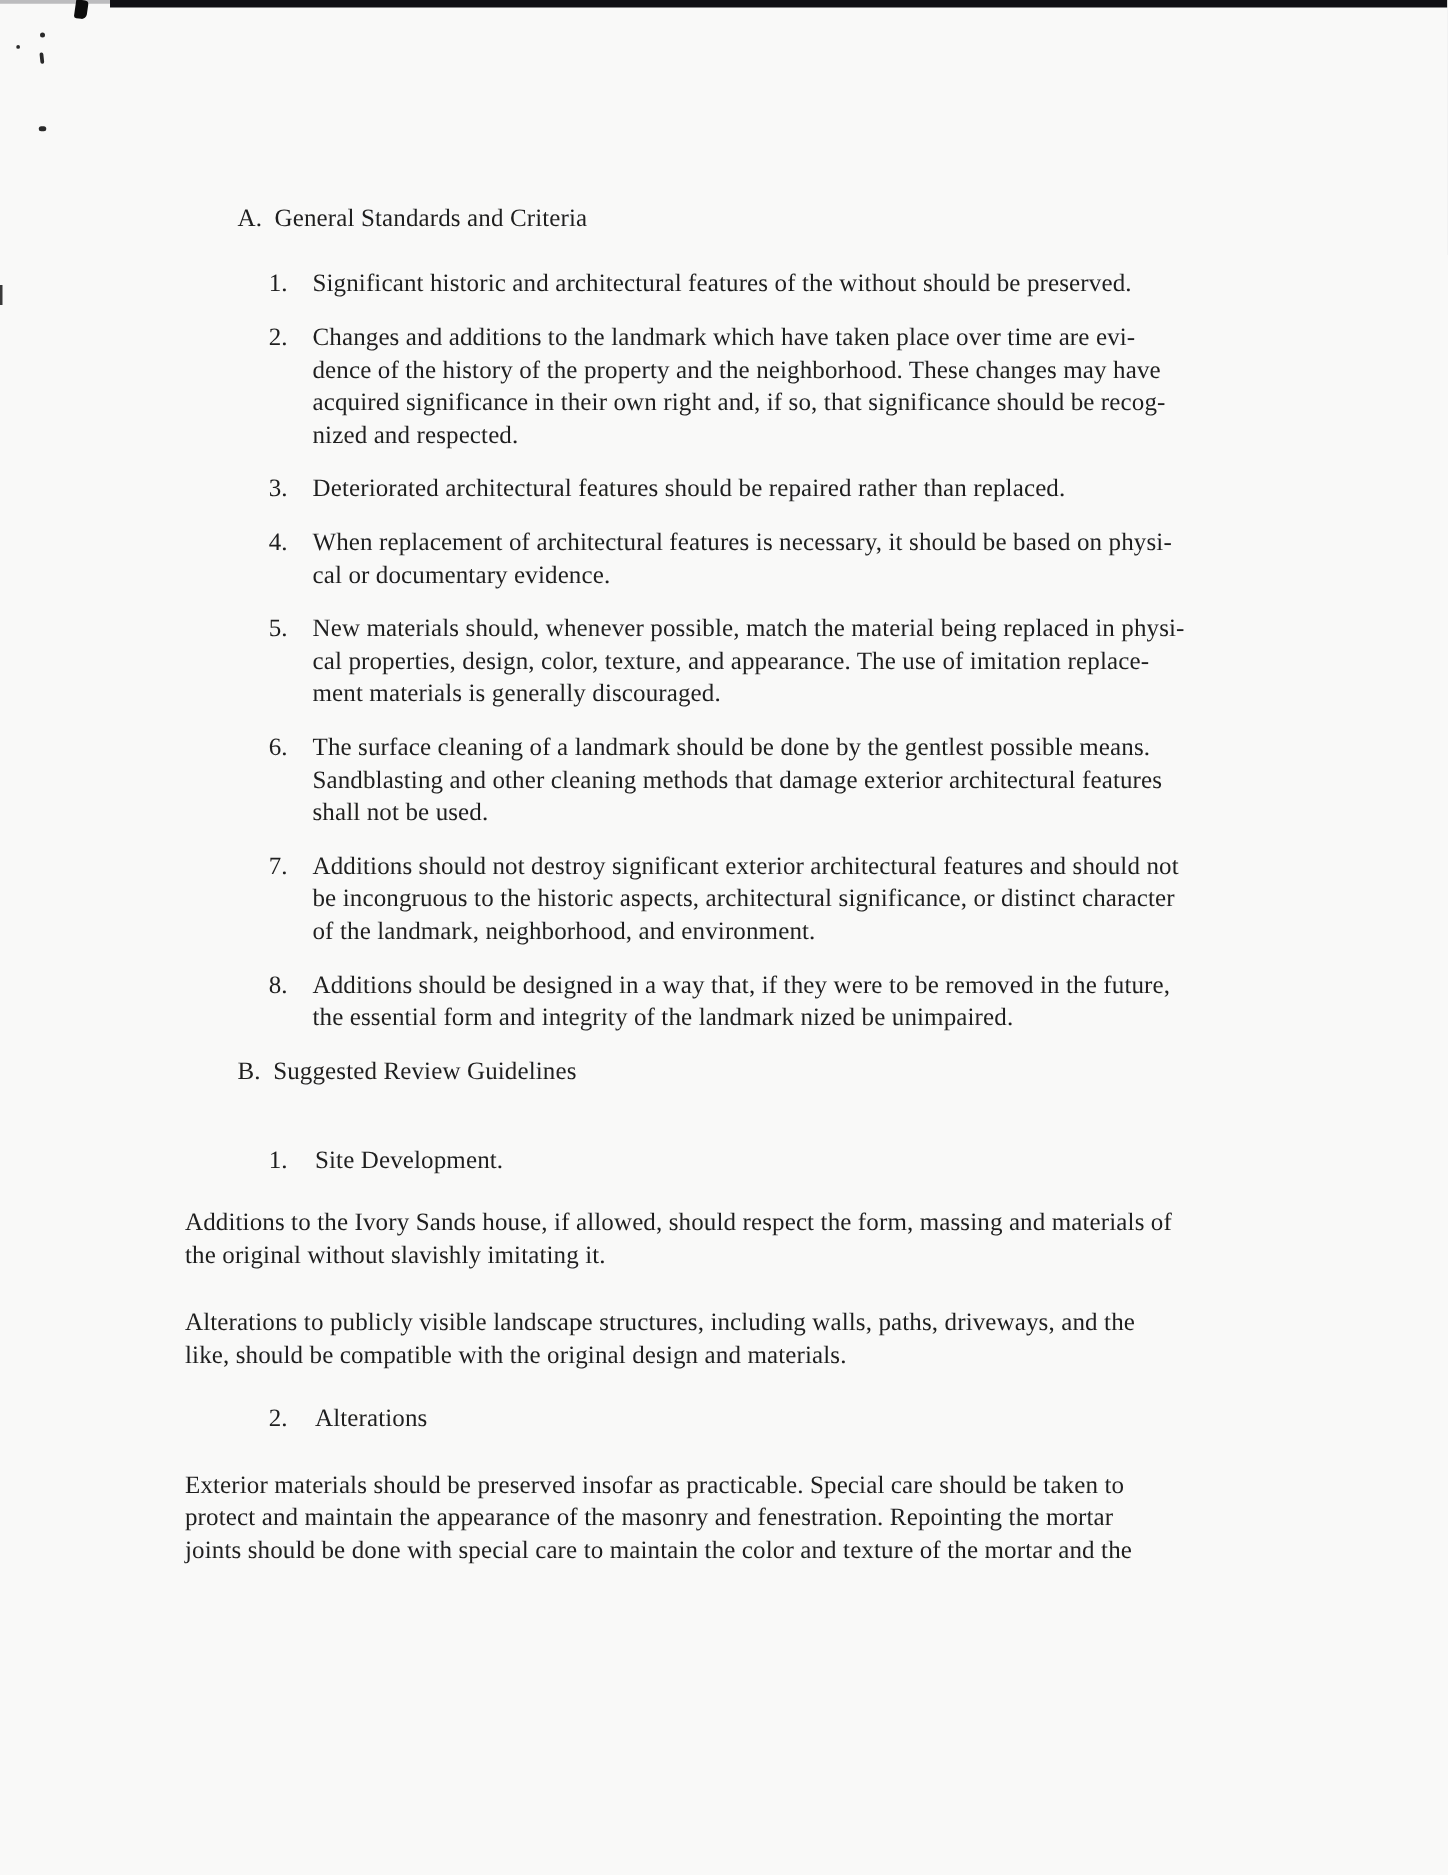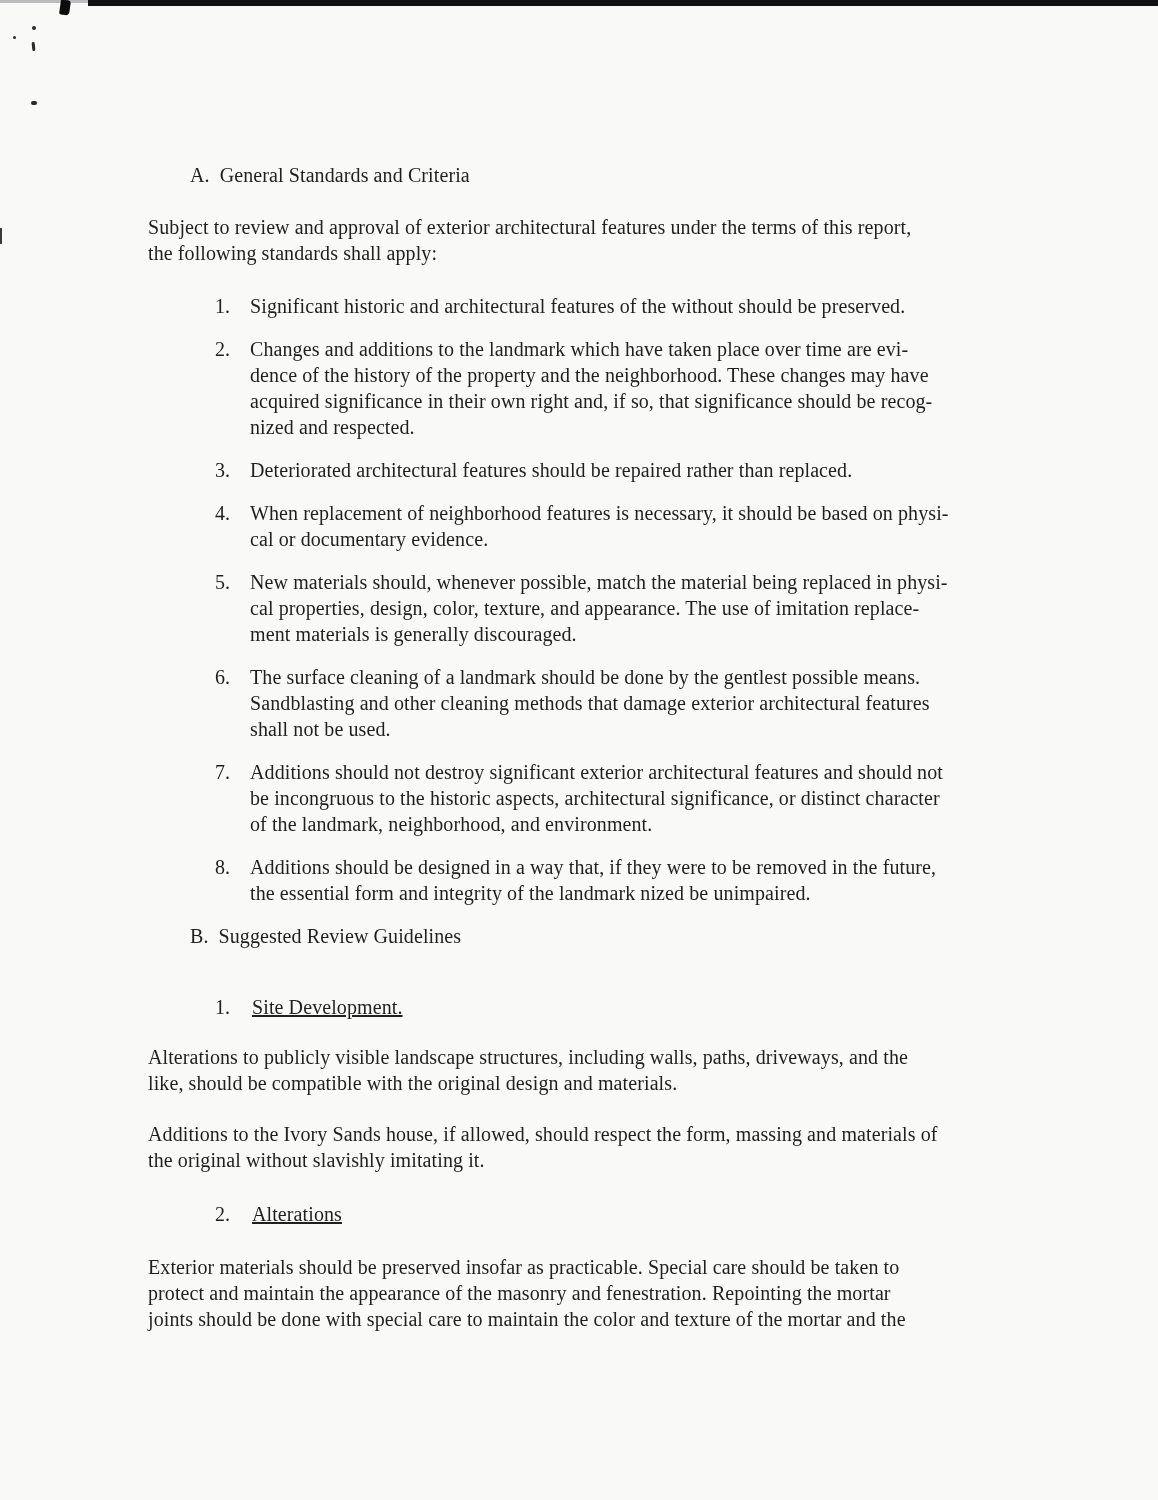"Subject to review and approval" div.intro { html: <div>Subject to review and approval of exterior architectural features under the terms of this report, the following standards shall apply:</div> -> none }
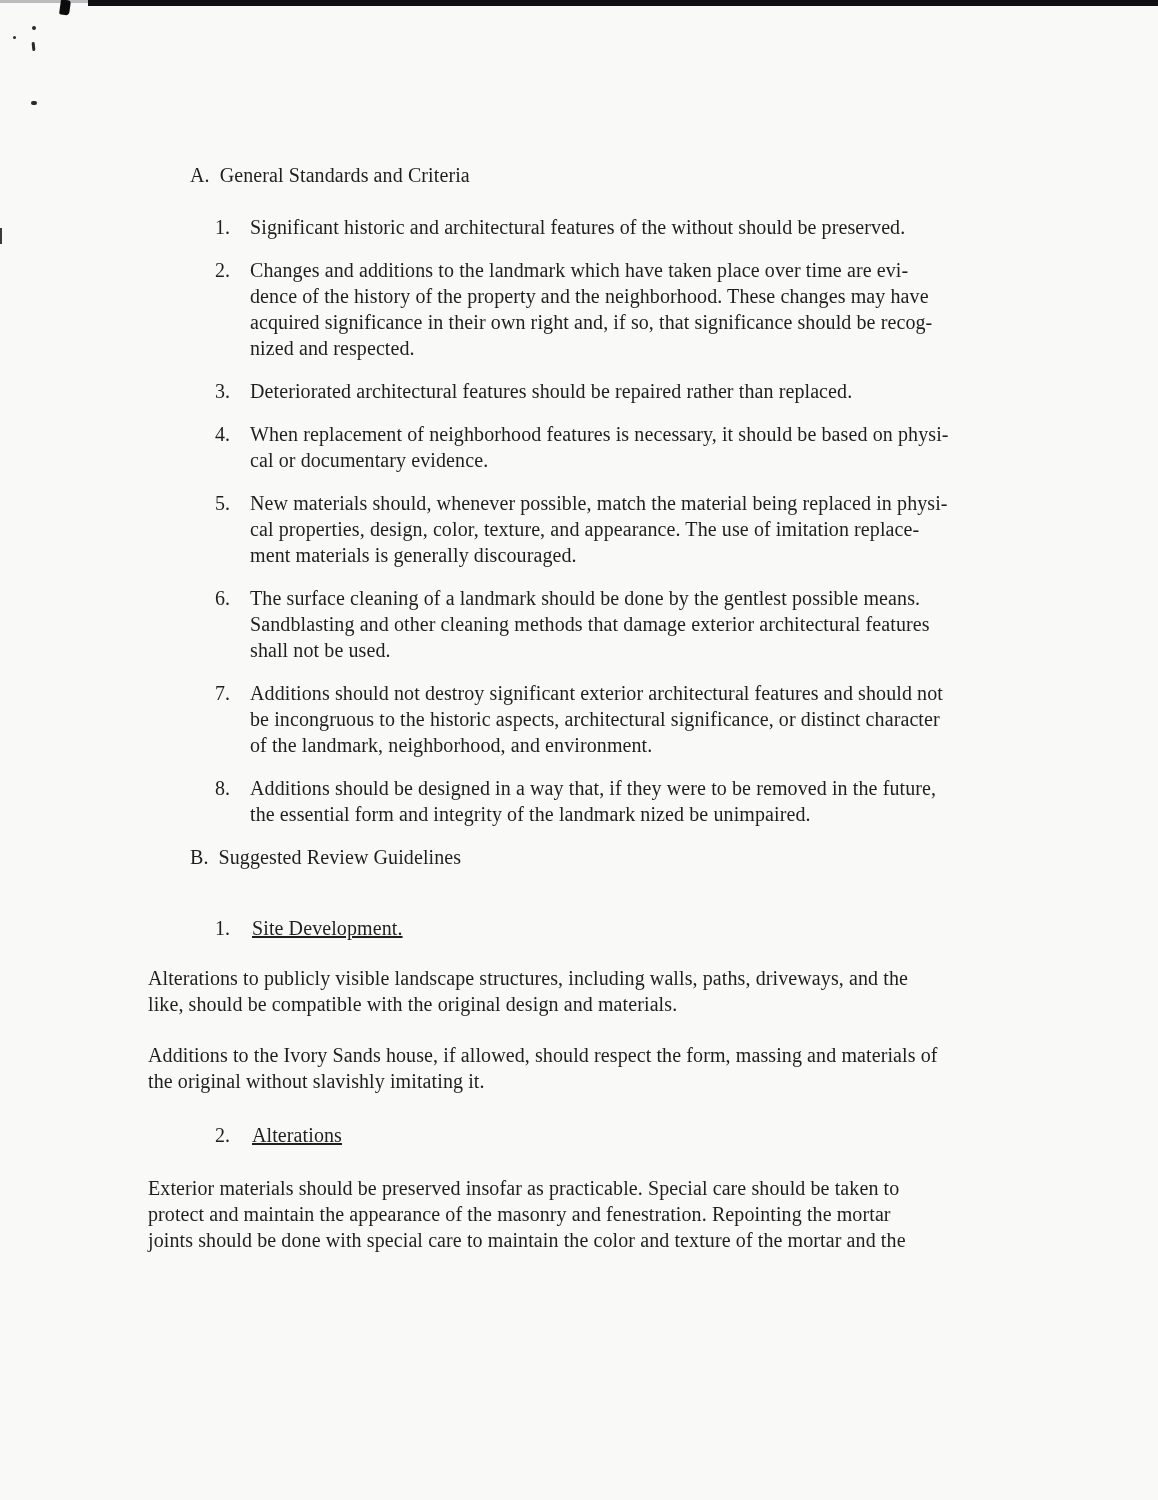"When replacement of neighborhood" div.li-text { text: neighborhood -> architectural }
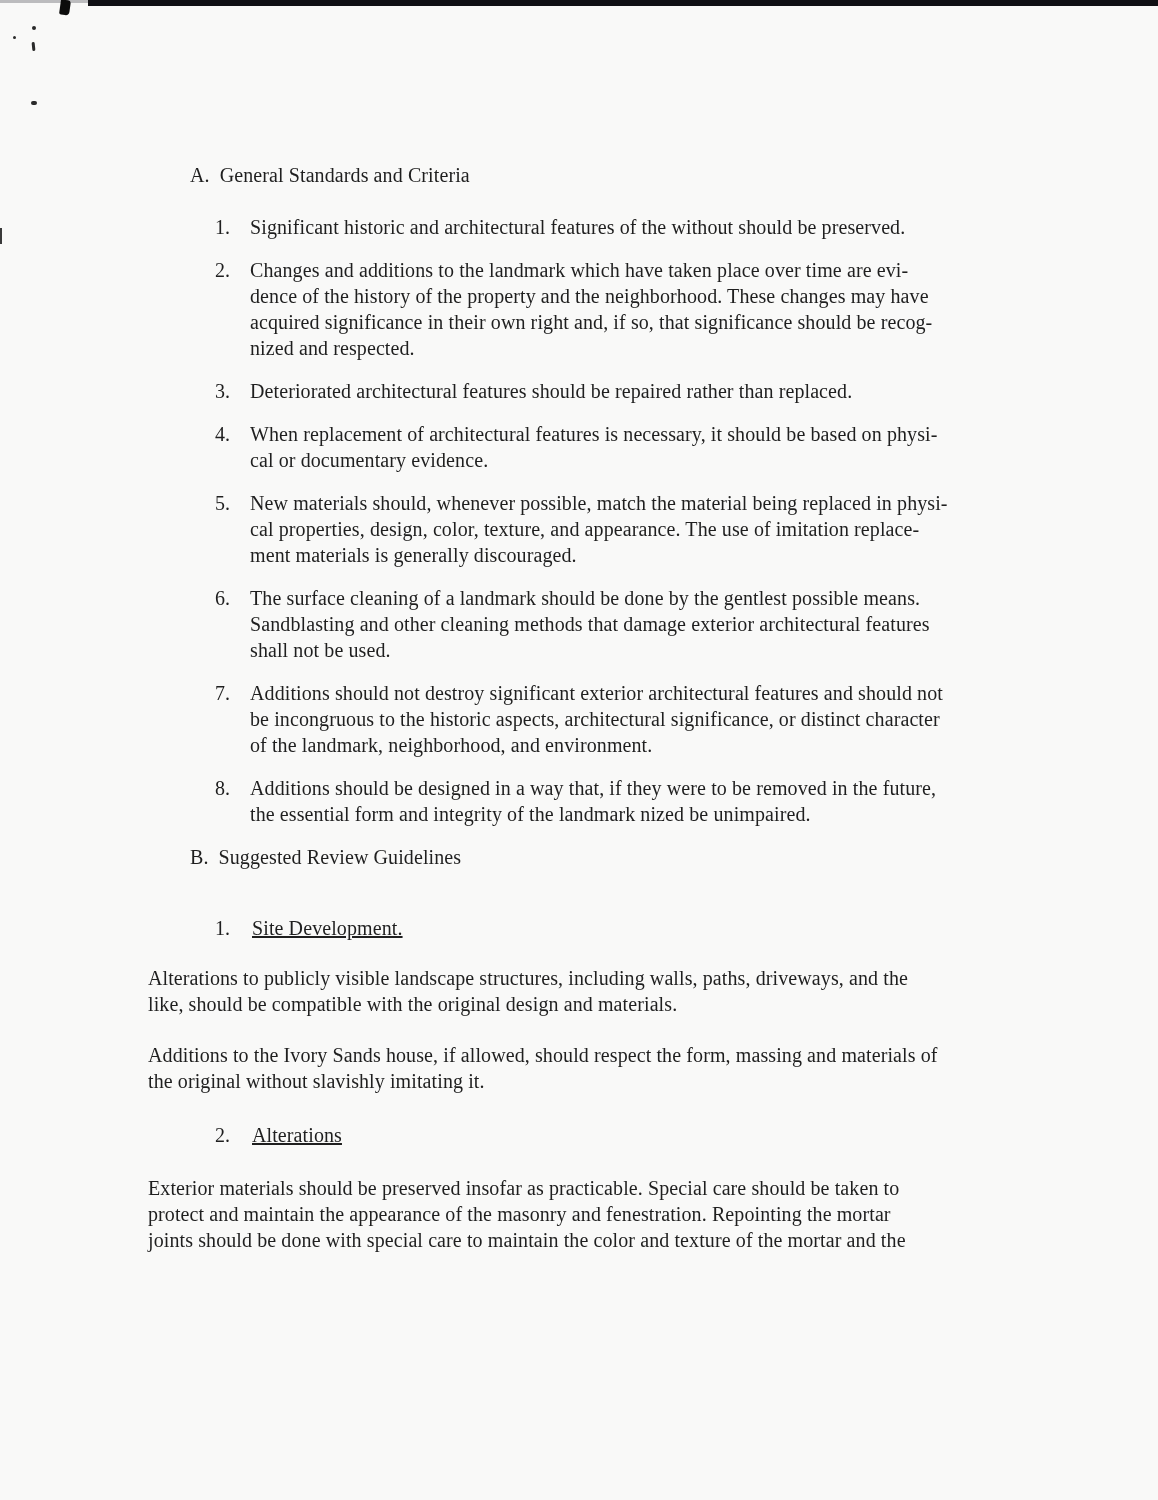"1. Site Development." .numbered { text-decoration: underline -> none }
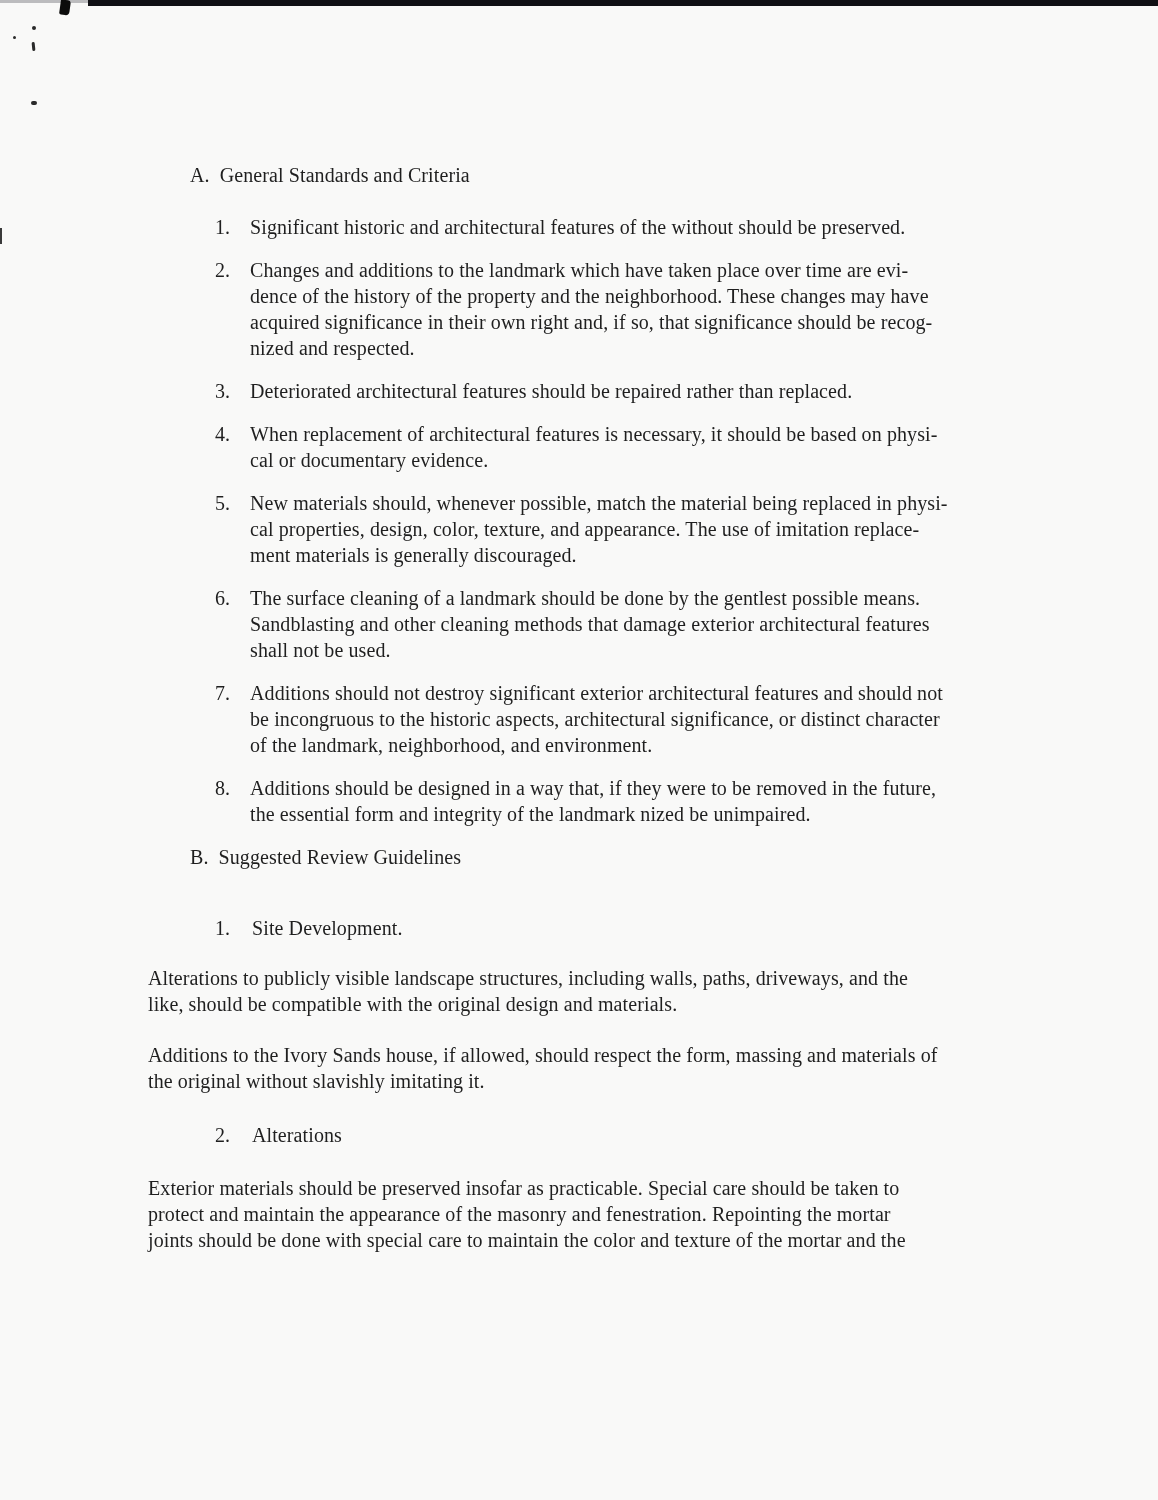"Alterations to publicly visible" div.para { order: before "Additions to the Ivory Sands" -> after "Additions to the Ivory Sands" }
